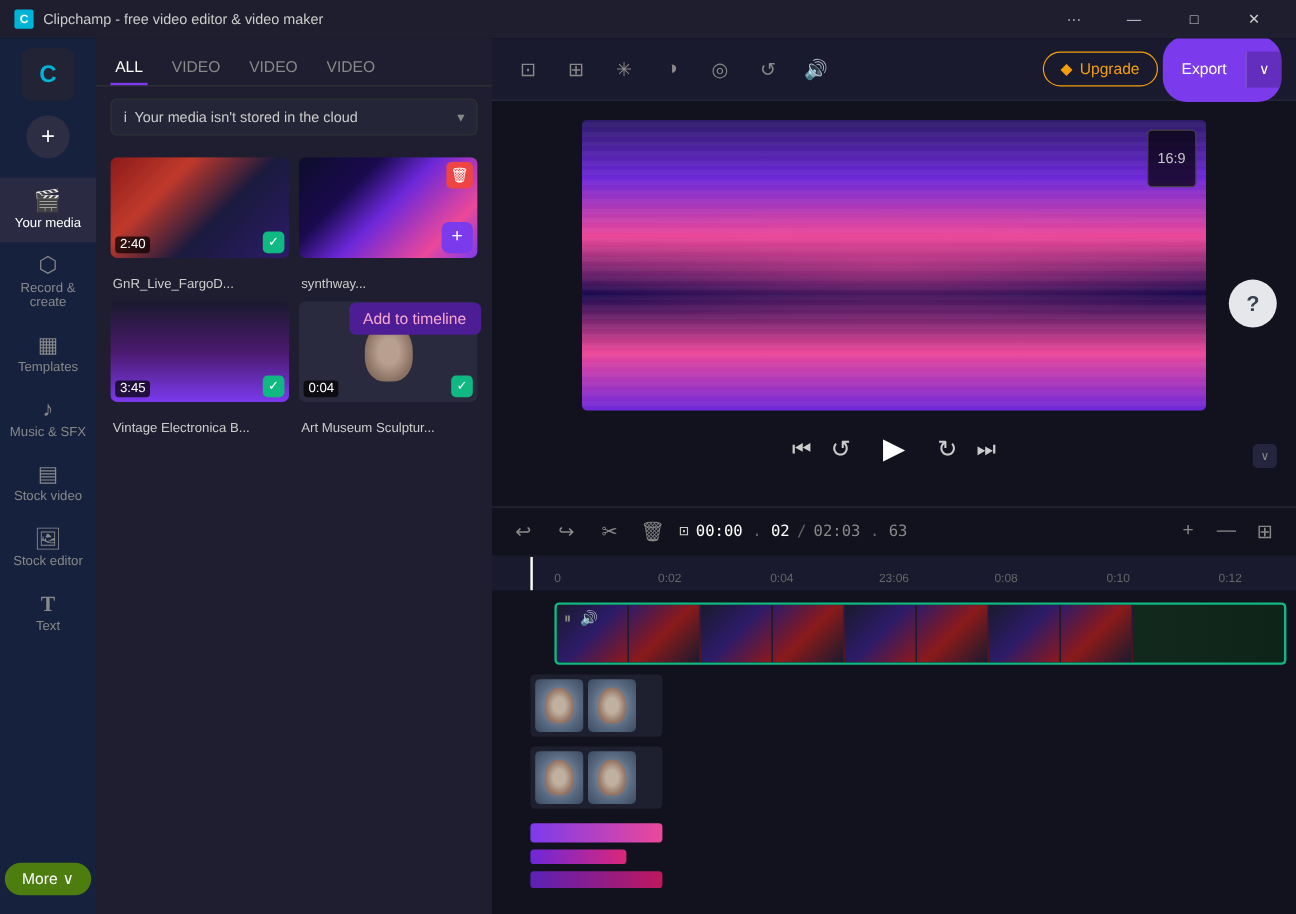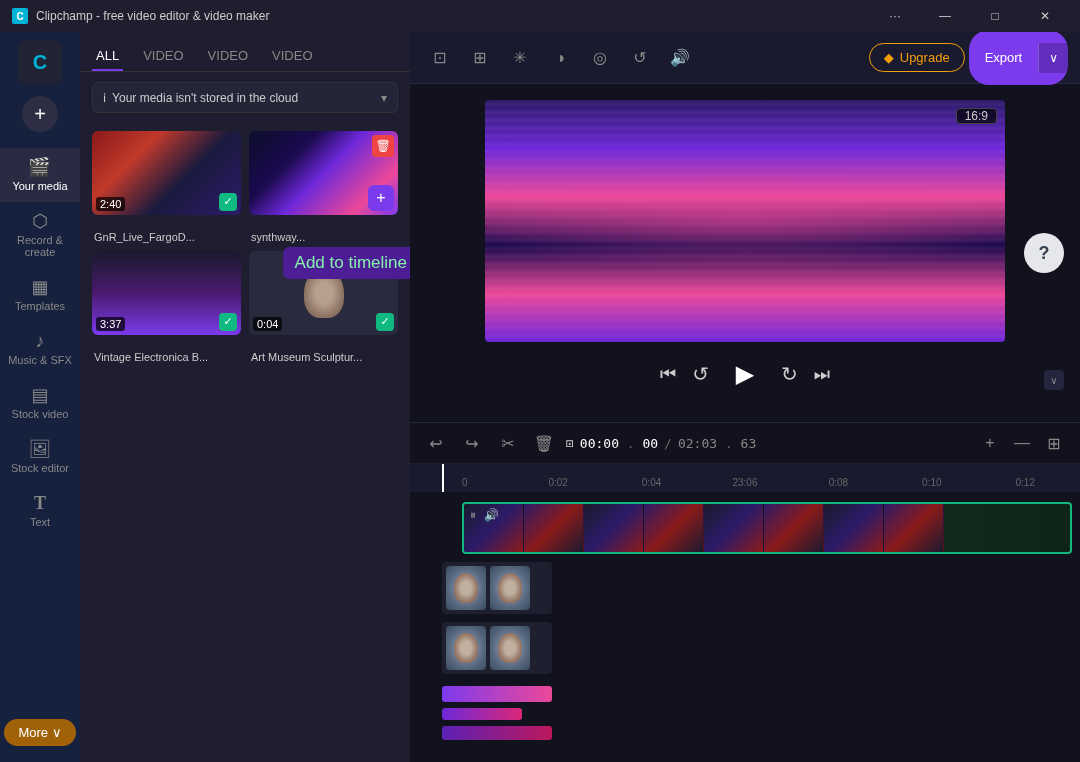"16:9" .aspect-badge { padding: 0 8px -> 16px 8px }
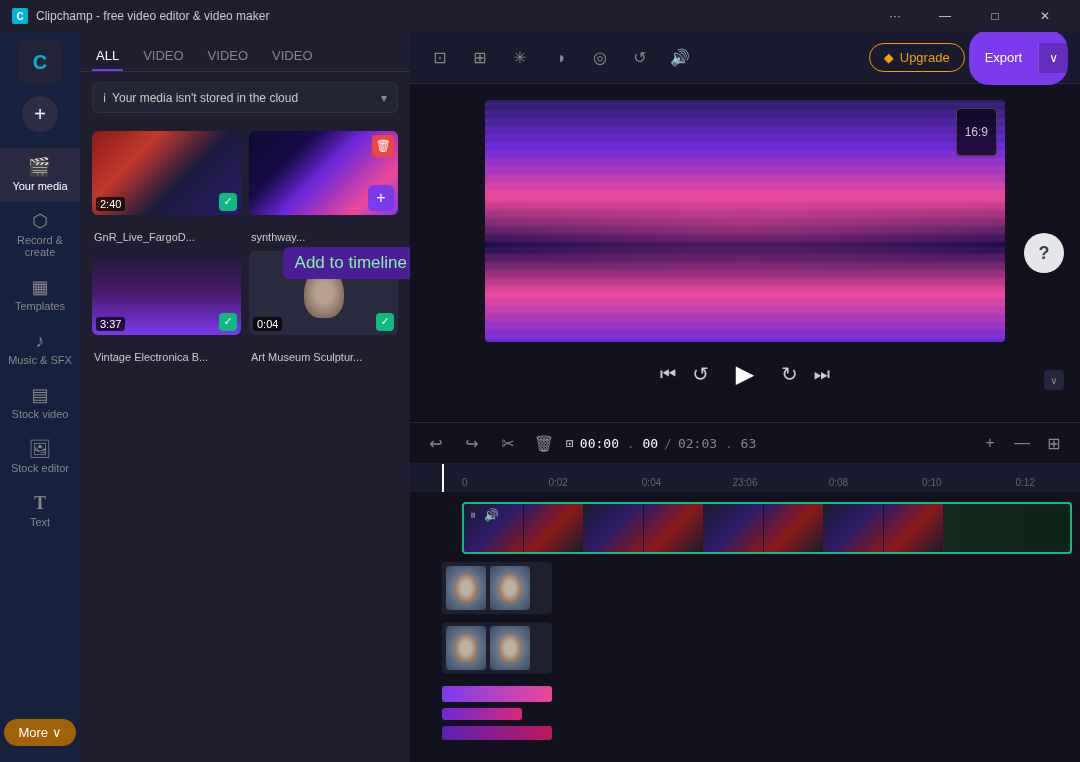"Add to timeline" .add-timeline-tooltip { color: #86efac -> #f9a8d4; font-size: 17px -> 13px }
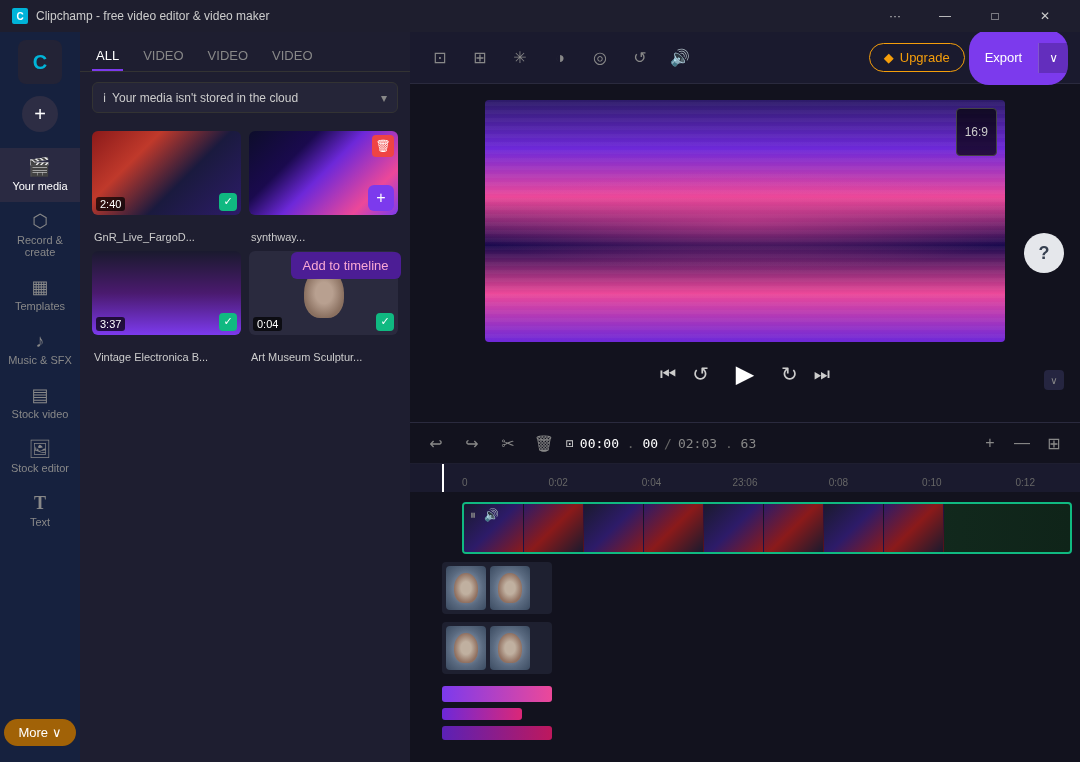"3:37" span.media-duration { text: 3:37 -> 3:45 }
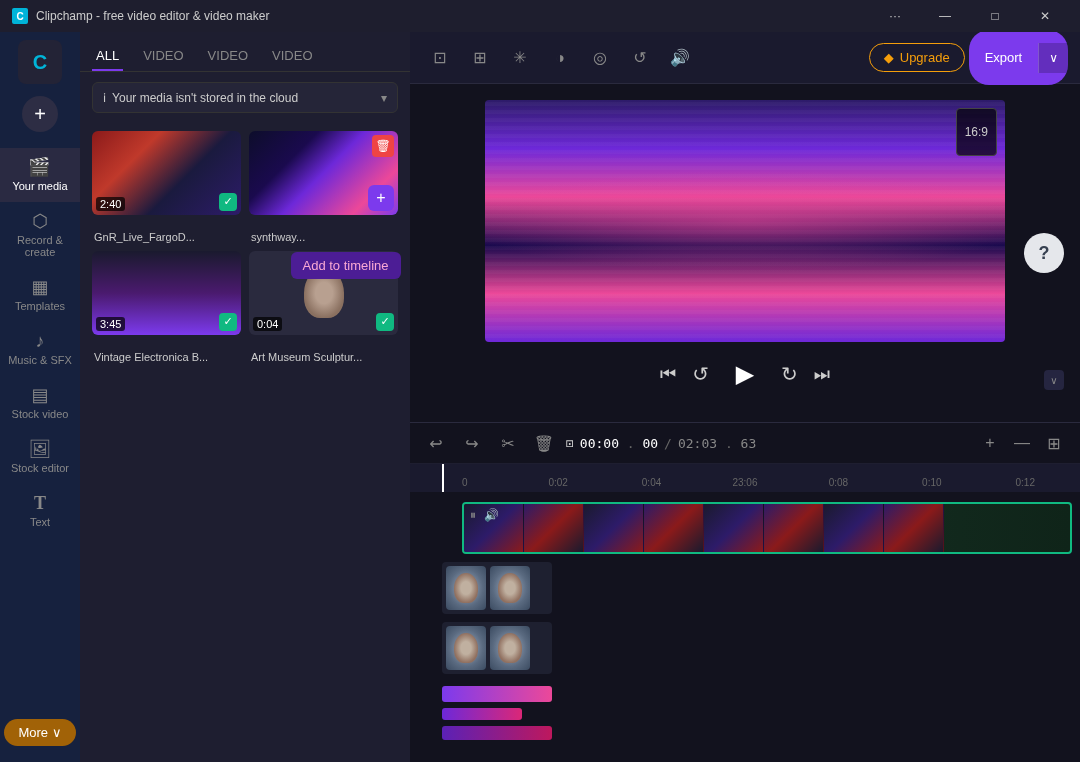"00" span { text: 00 -> 02 }
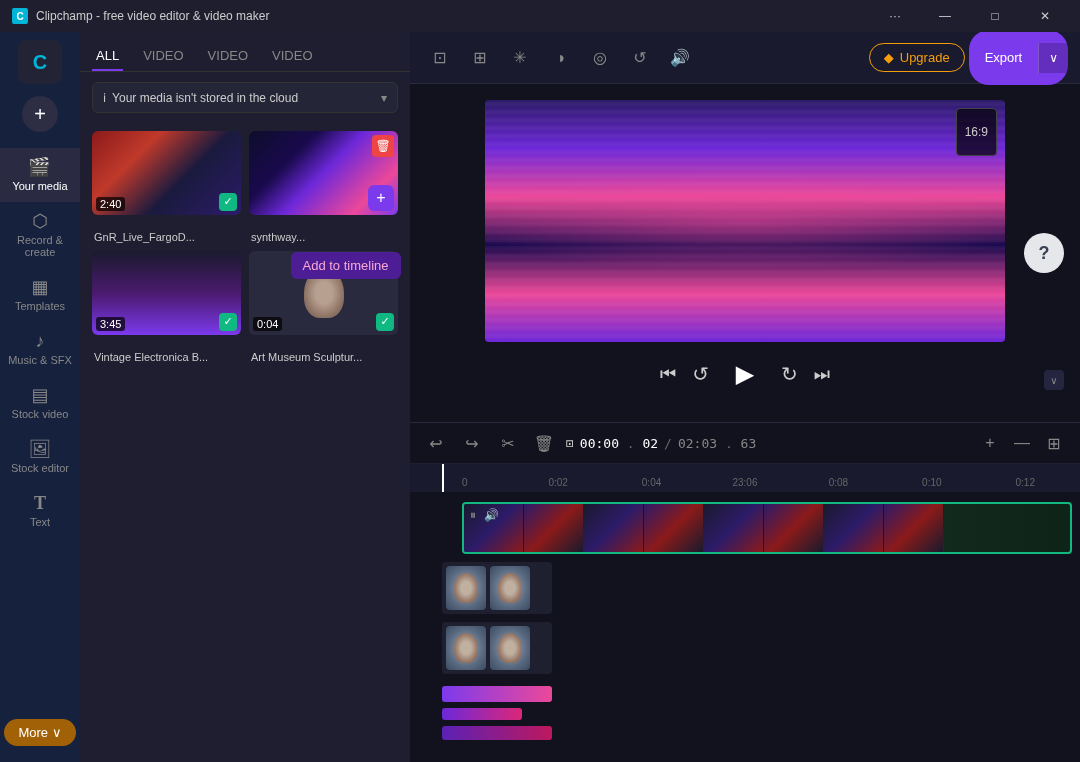"More" .more-btn { background: #a16207 -> #4d7c0f }
